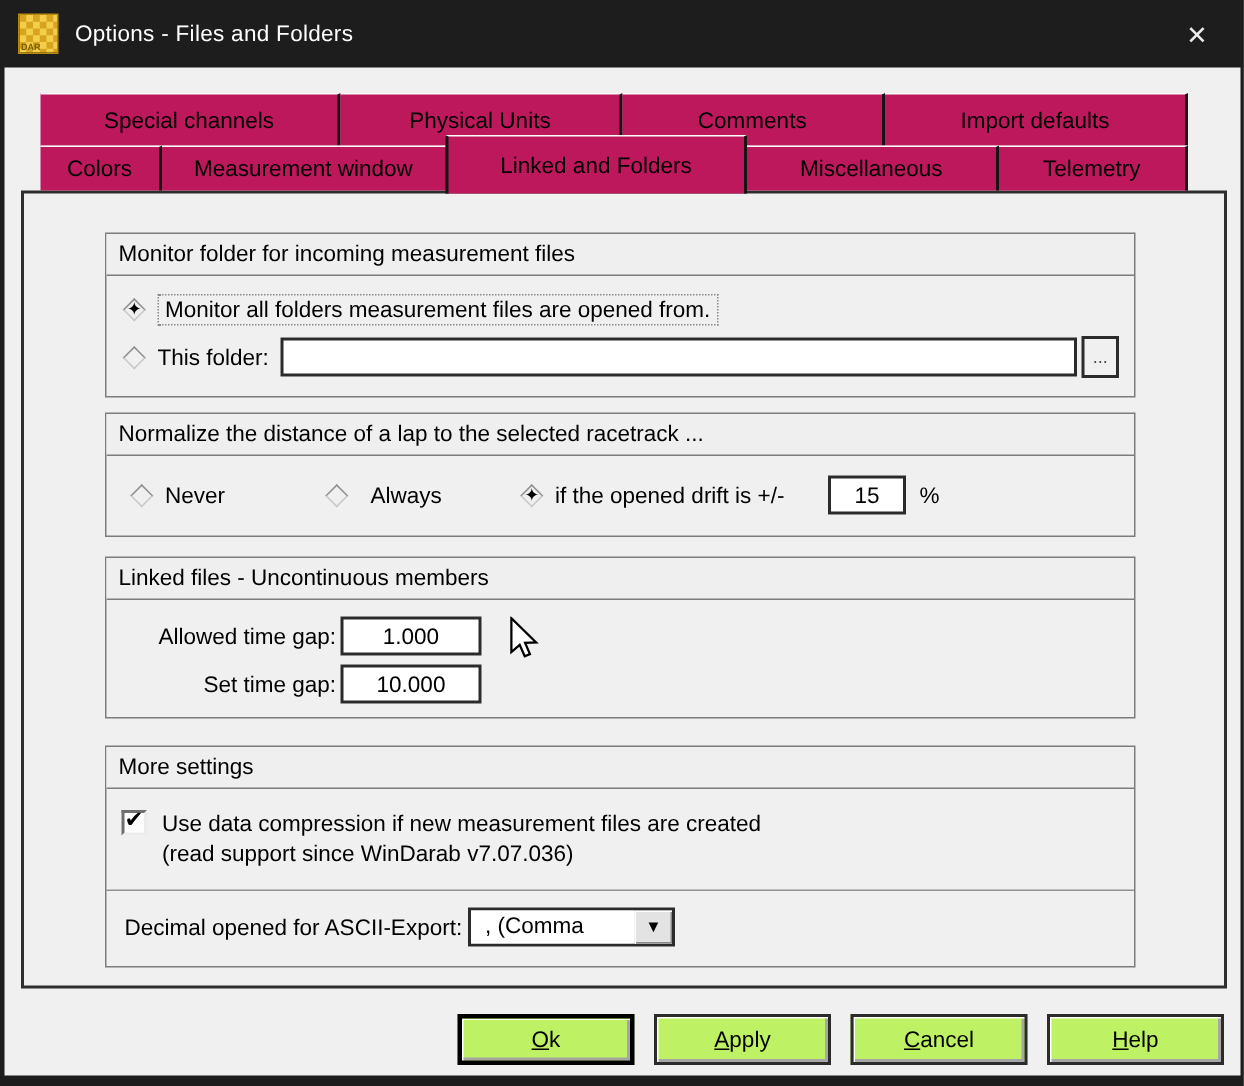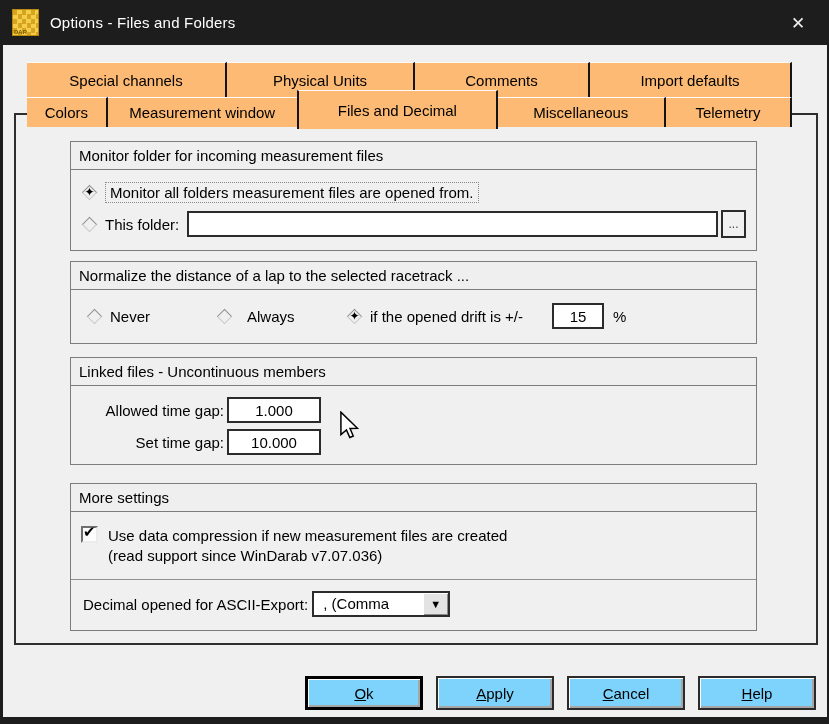"Special channels" .tab { background: #fdba74 -> #be185d }
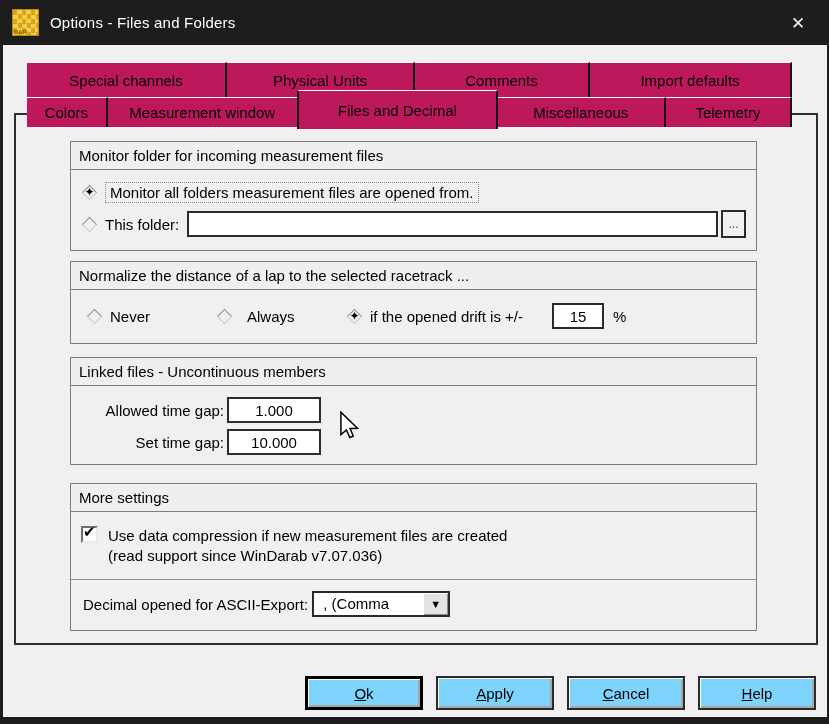"Files and Decimal" div.tab { text: Files and Decimal -> Linked and Folders }
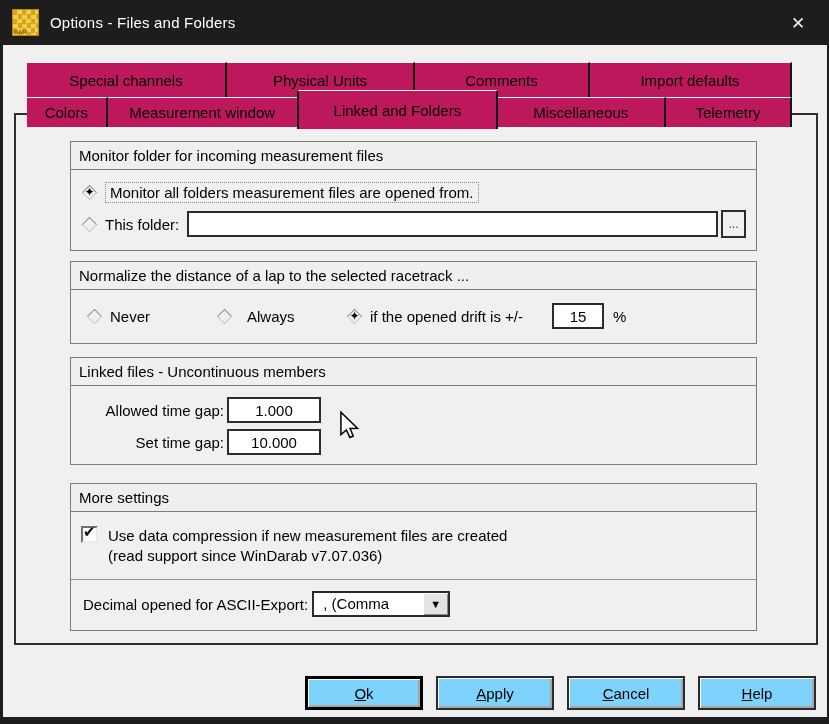"Monitor folder for incoming measurement" .page { top: 68px -> 82px }
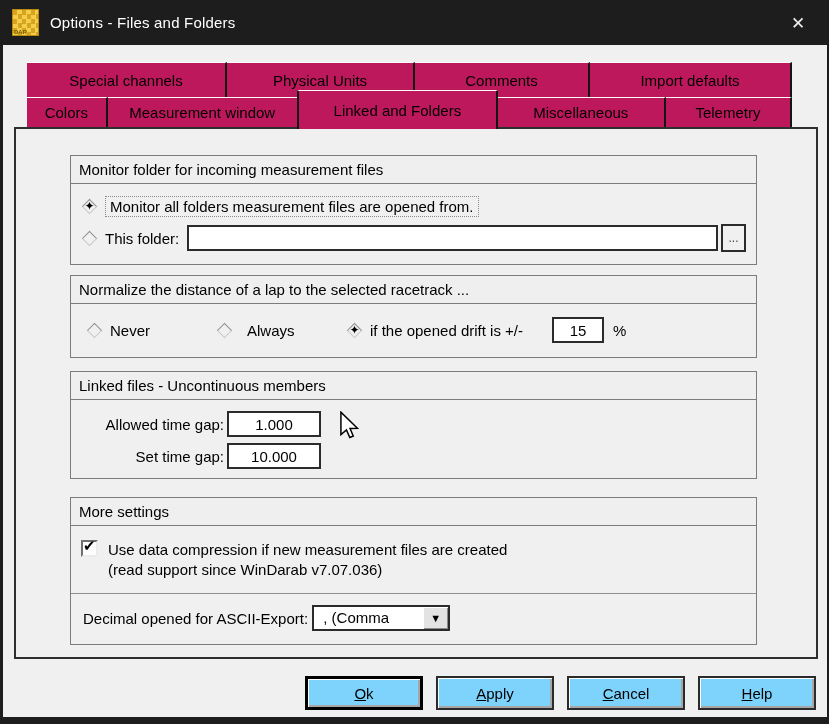"Ok" .btn { background: #7dd3fc -> #bef264 }
